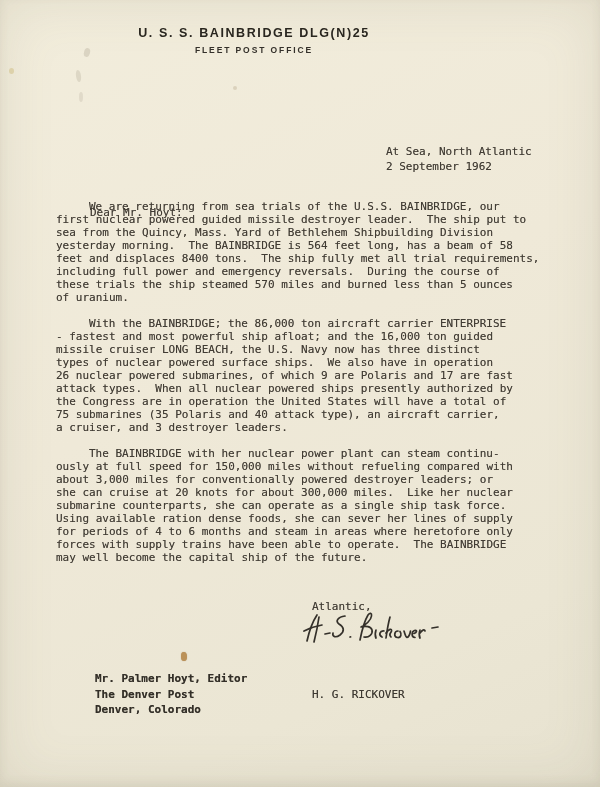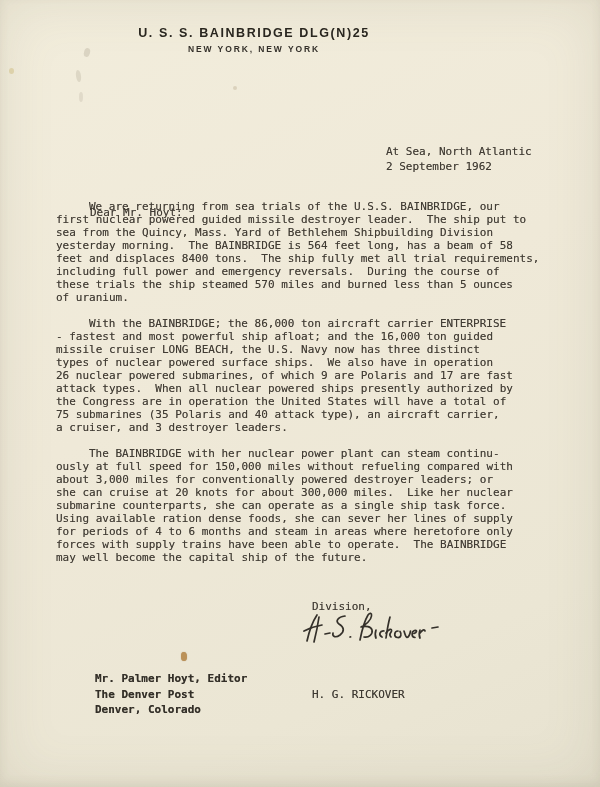"FLEET POST OFFICE" div.lh-2 { html: none -> <div>FLEET POST OFFICE</div> }
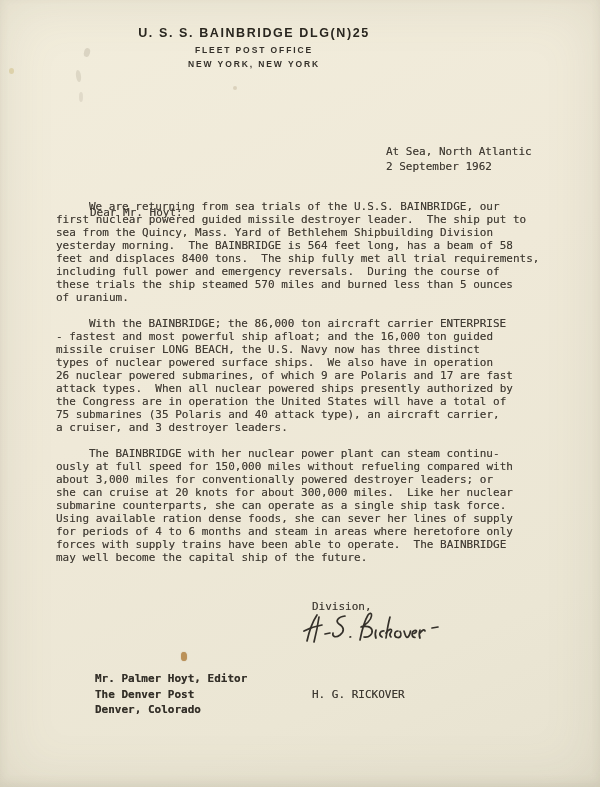"NEW YORK, NEW YORK" div.lh-3 { html: <div>NEW YORK, NEW YORK</div> -> none }
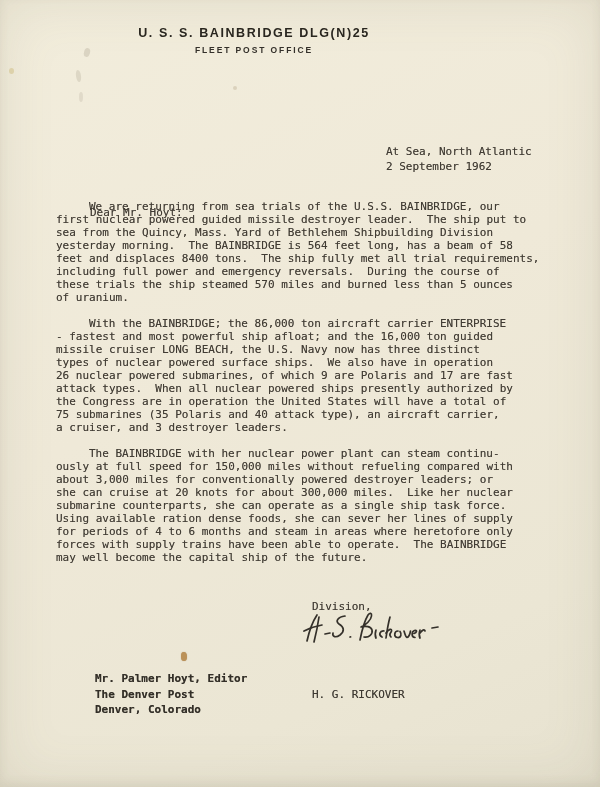"Division," div.tw { text: Division -> Atlantic }
